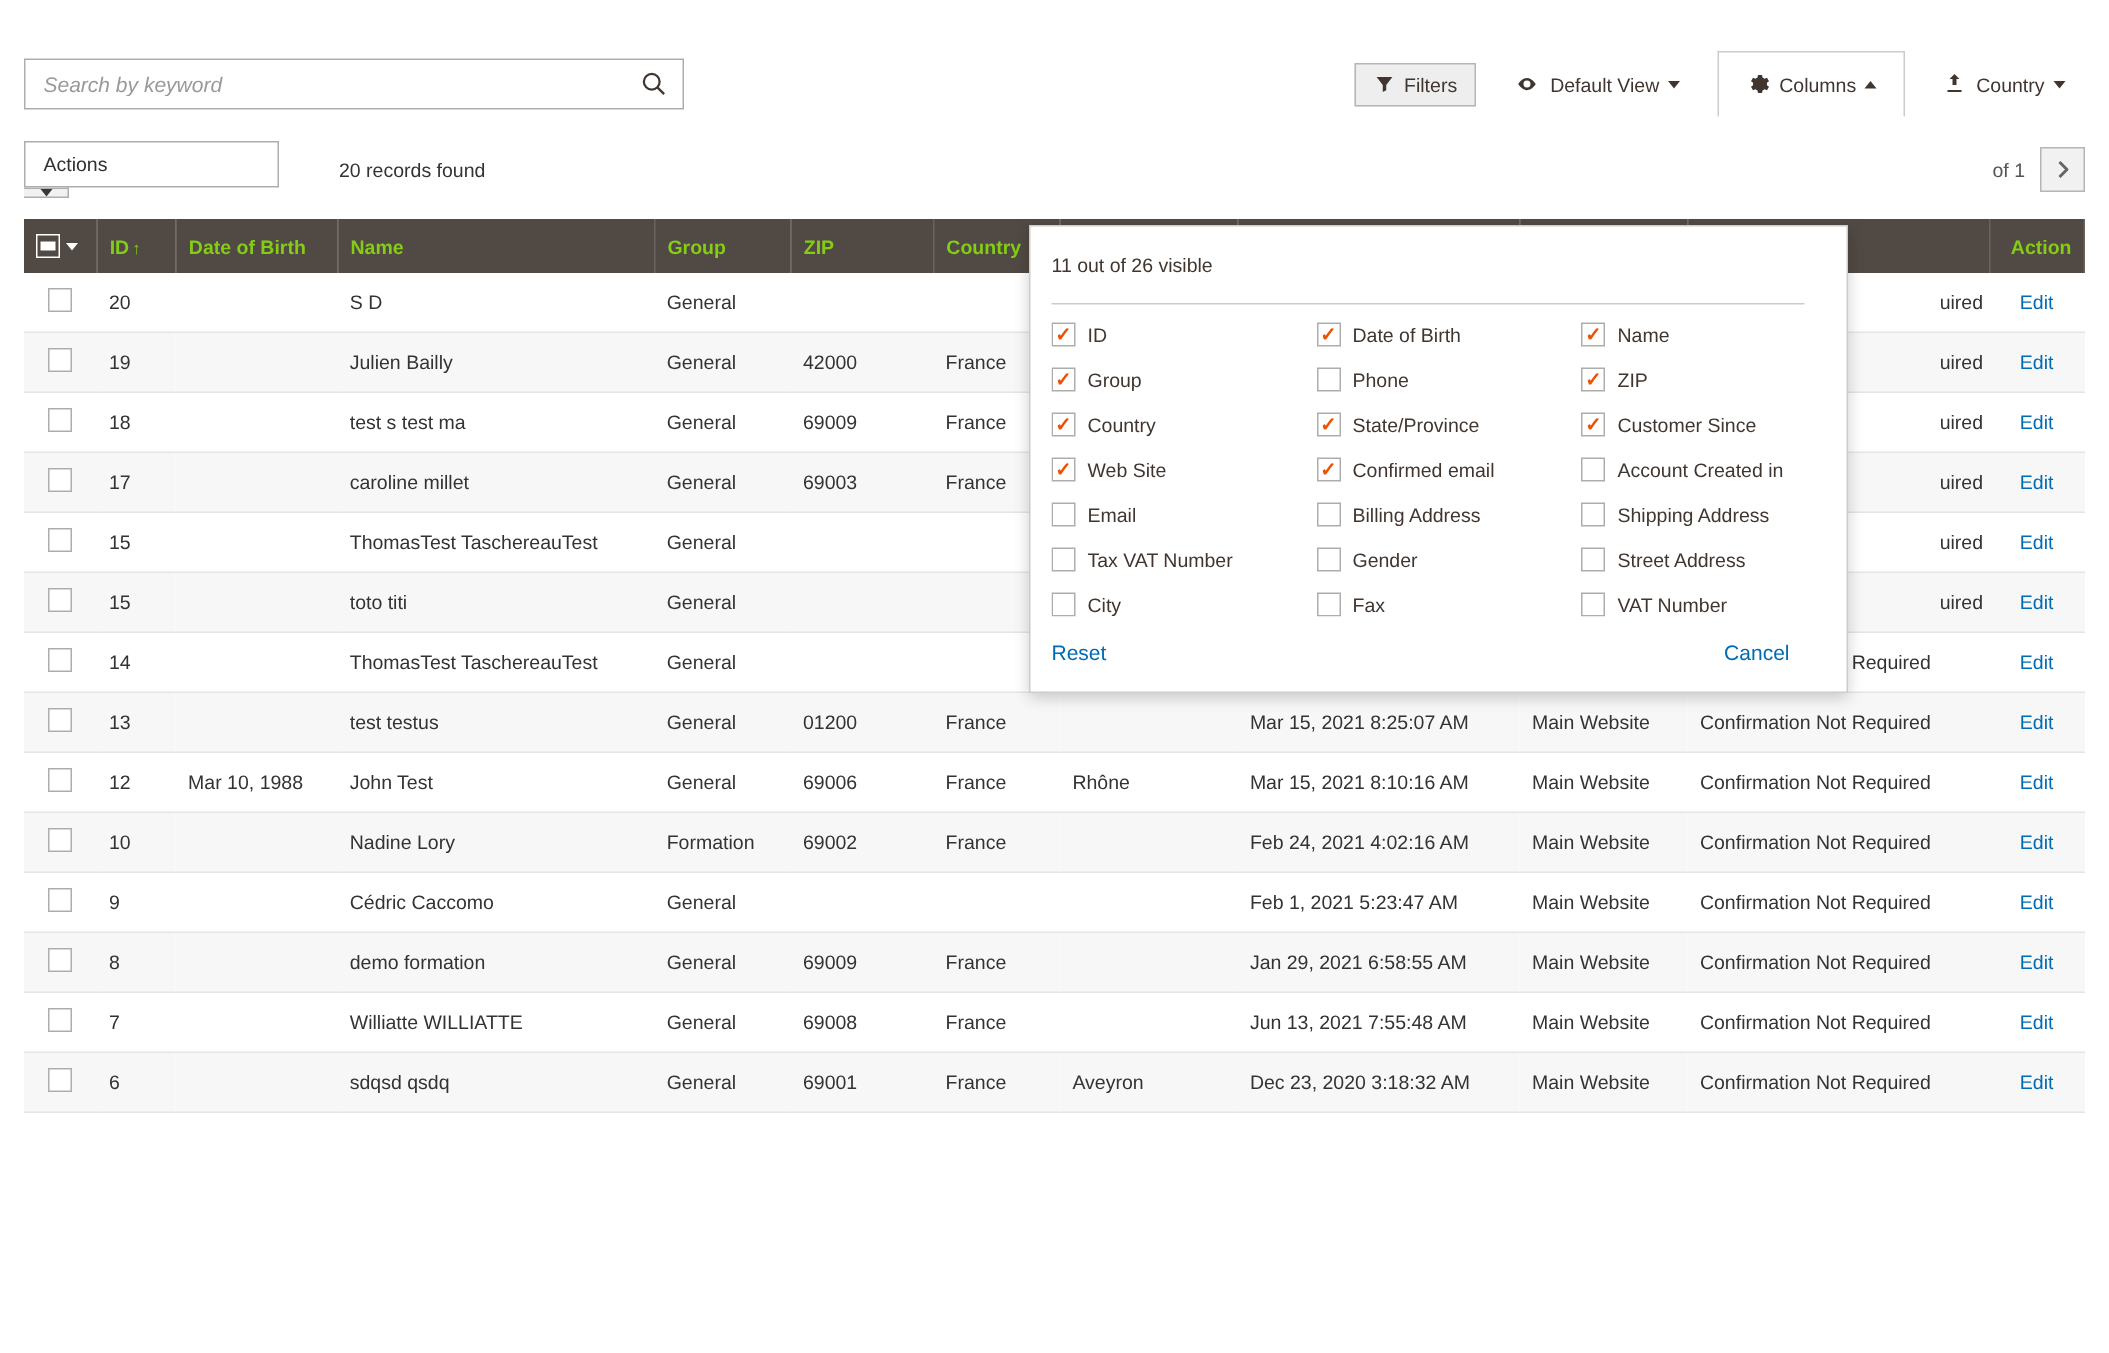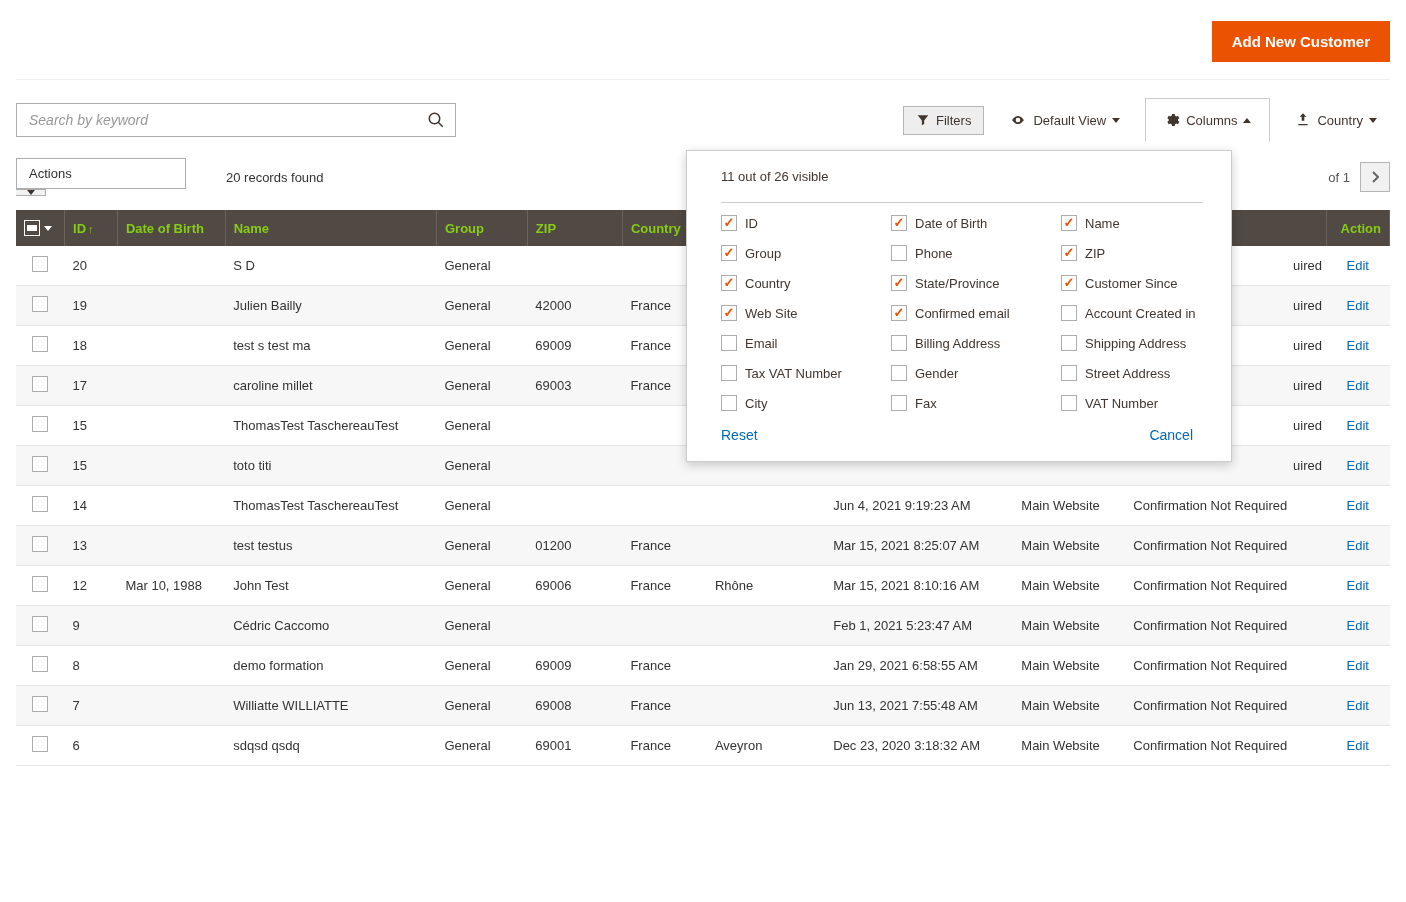"Add New Customer" div.topbar { html: <div> <button>Add New Customer</button> </div> -> none }
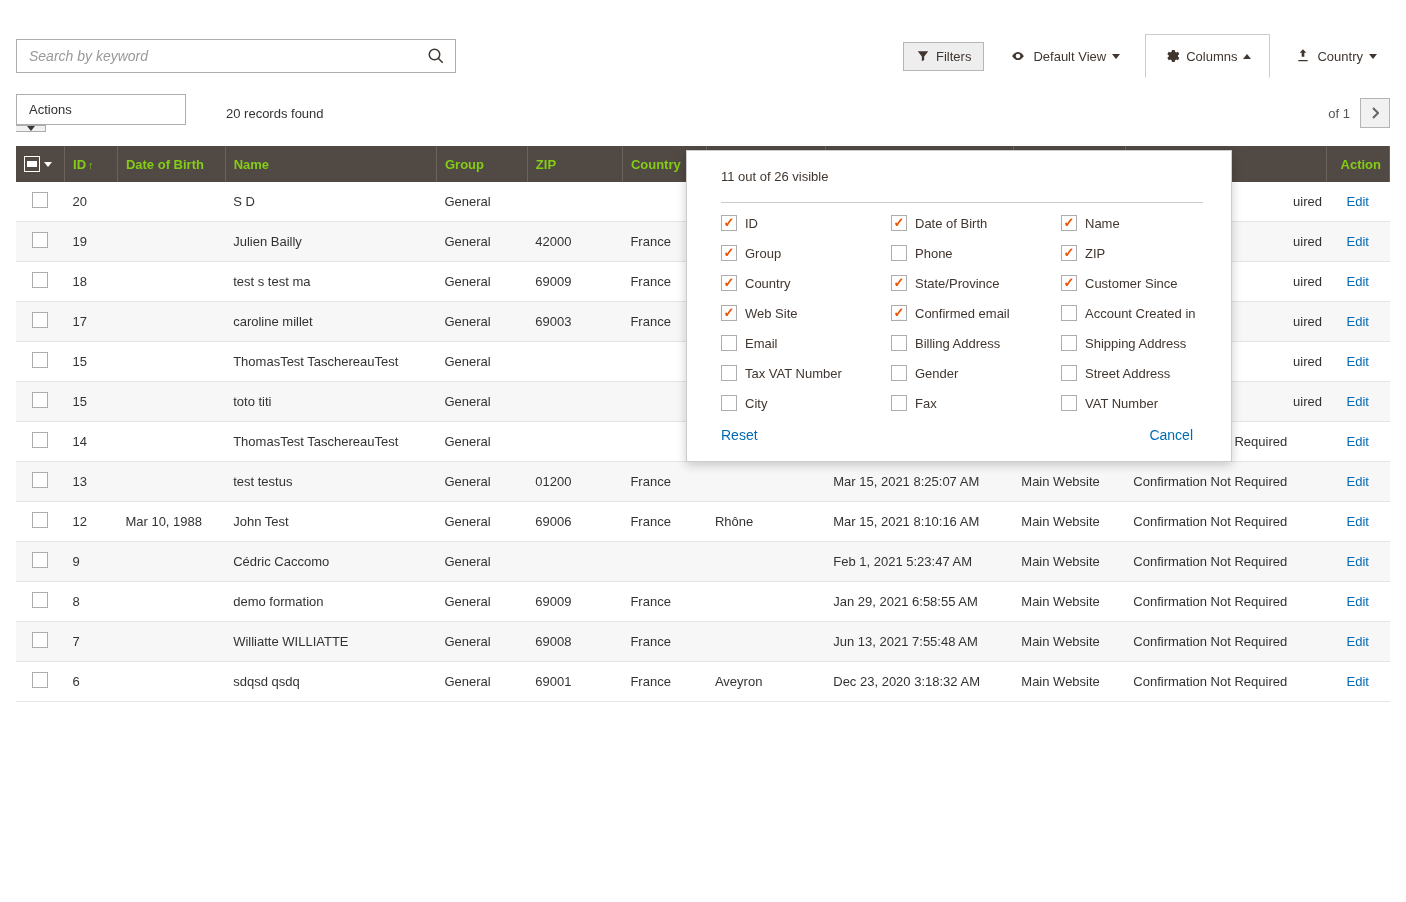"11 out of 26 visible" .dropdown-panel { padding: 18px 12px 14px 34px -> 18px 12px 14px 14px }
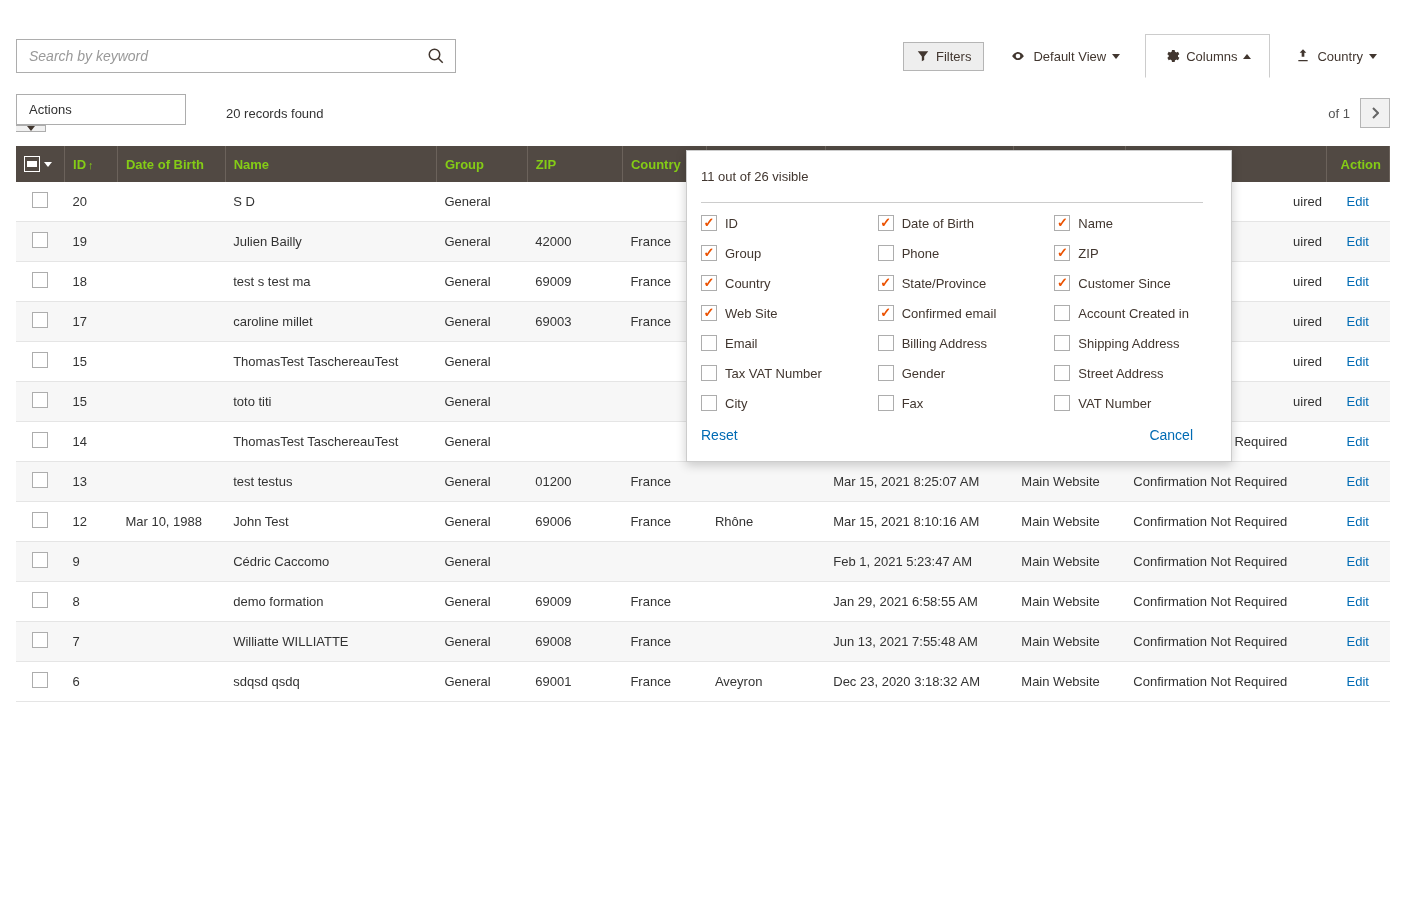"10" tr { html: none -> <tr> <td><span></span></td> <td>10</td> <td></td> <td>Nadine Lory</td> <td>Formation</td> <td>69002</td> <td>France</td> <td></td> <td>Feb 24, 2021 4:02:16 AM</td> <td>Main Website</td> <td>Confirmation Not Required</td> <td><span>Edit</span></td> </tr> }
